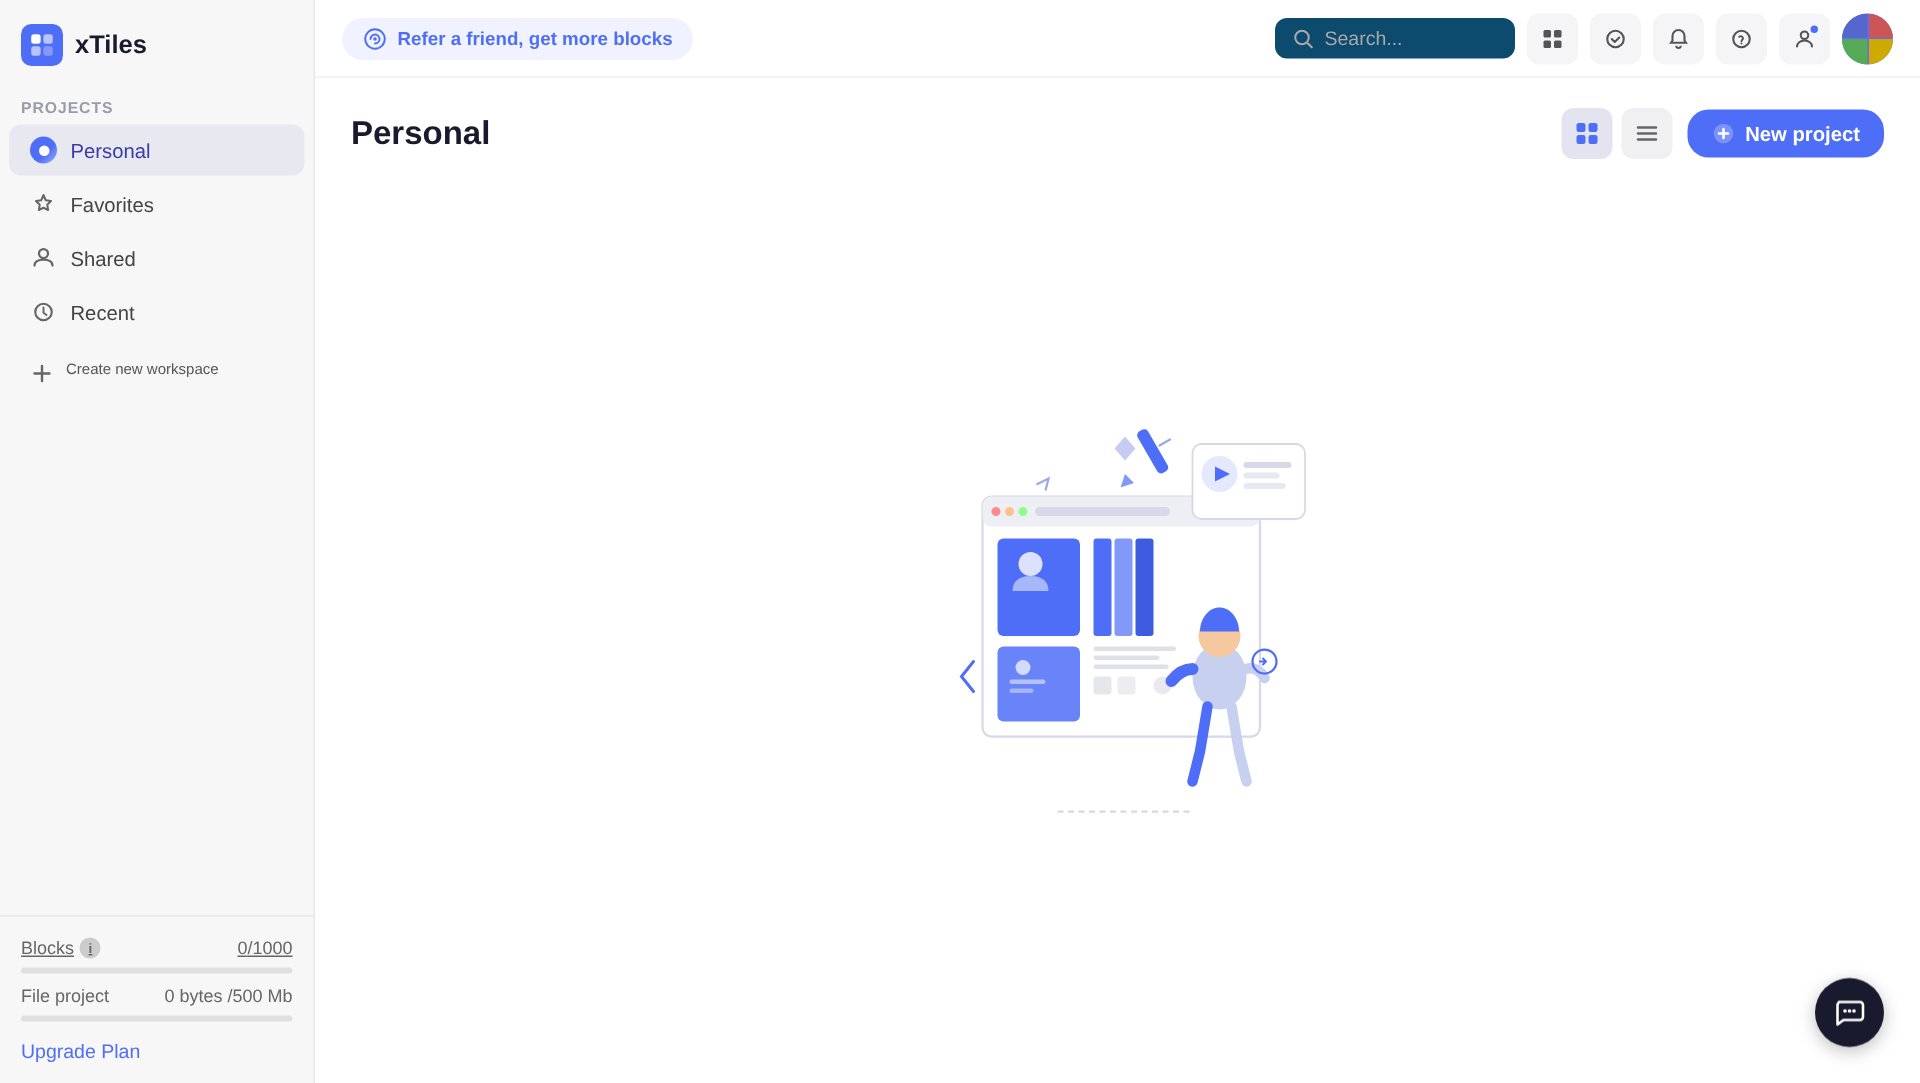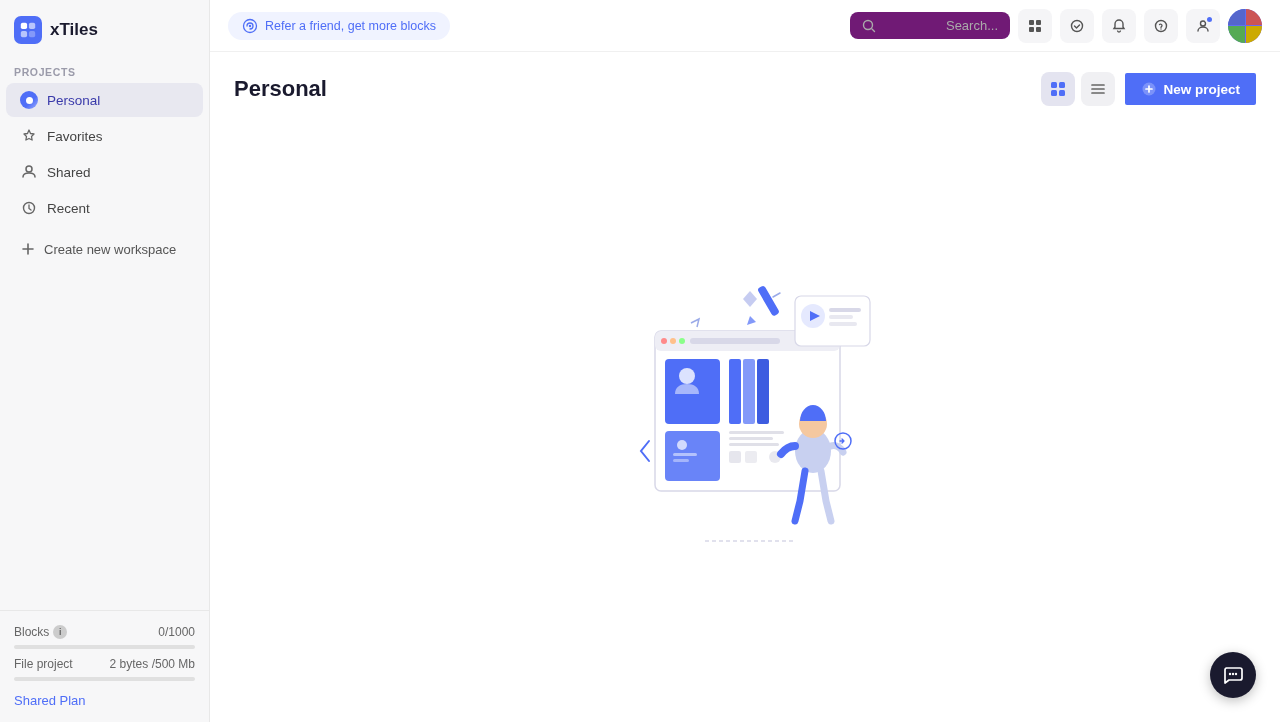"Refer a friend, get more" .refer-badge { font-weight: 400 -> 700 }
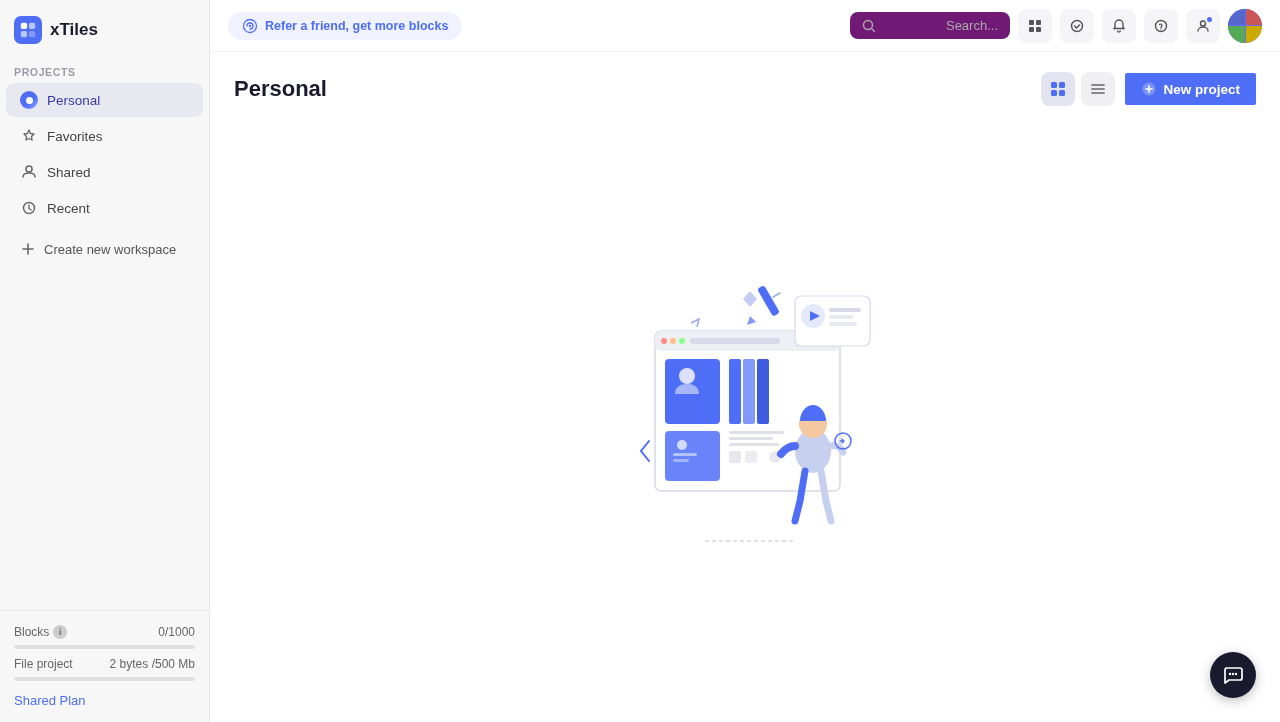"Search..." .search-bar { background: #701a75 -> #0c4a6e; justify-content: space-between -> none }
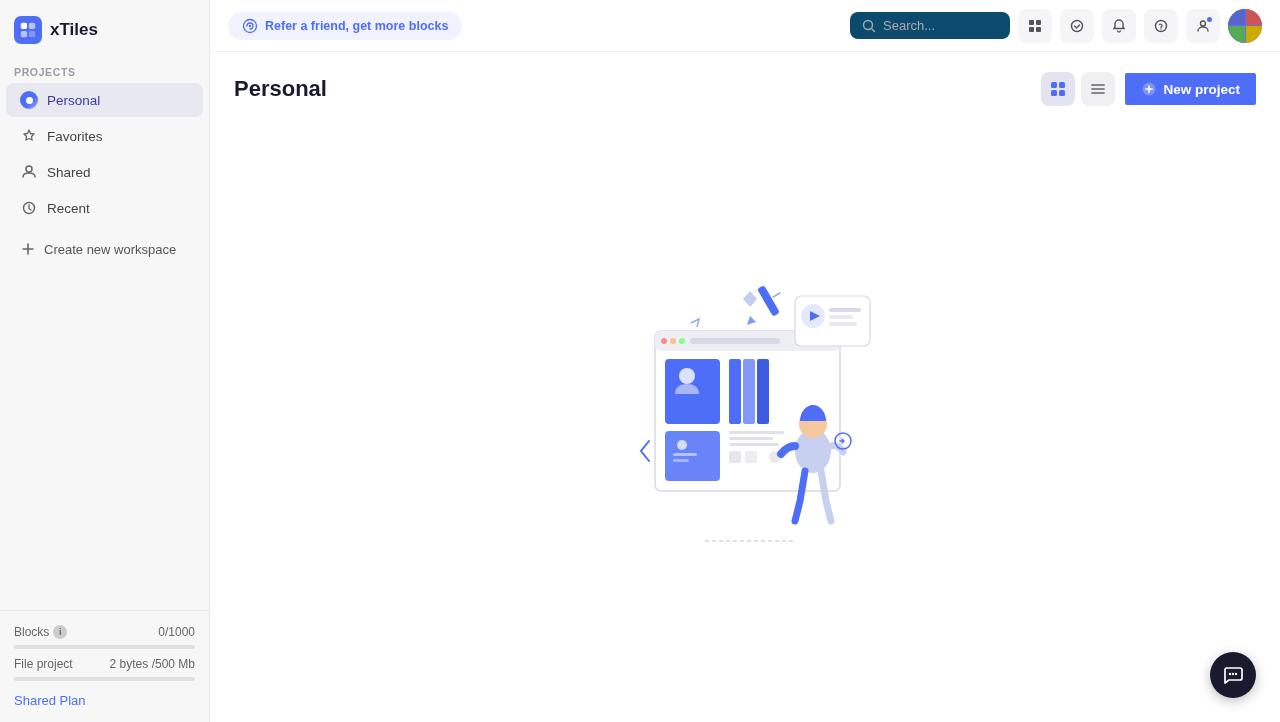"New project" .new-project-btn { border-radius: 2px -> 14px }
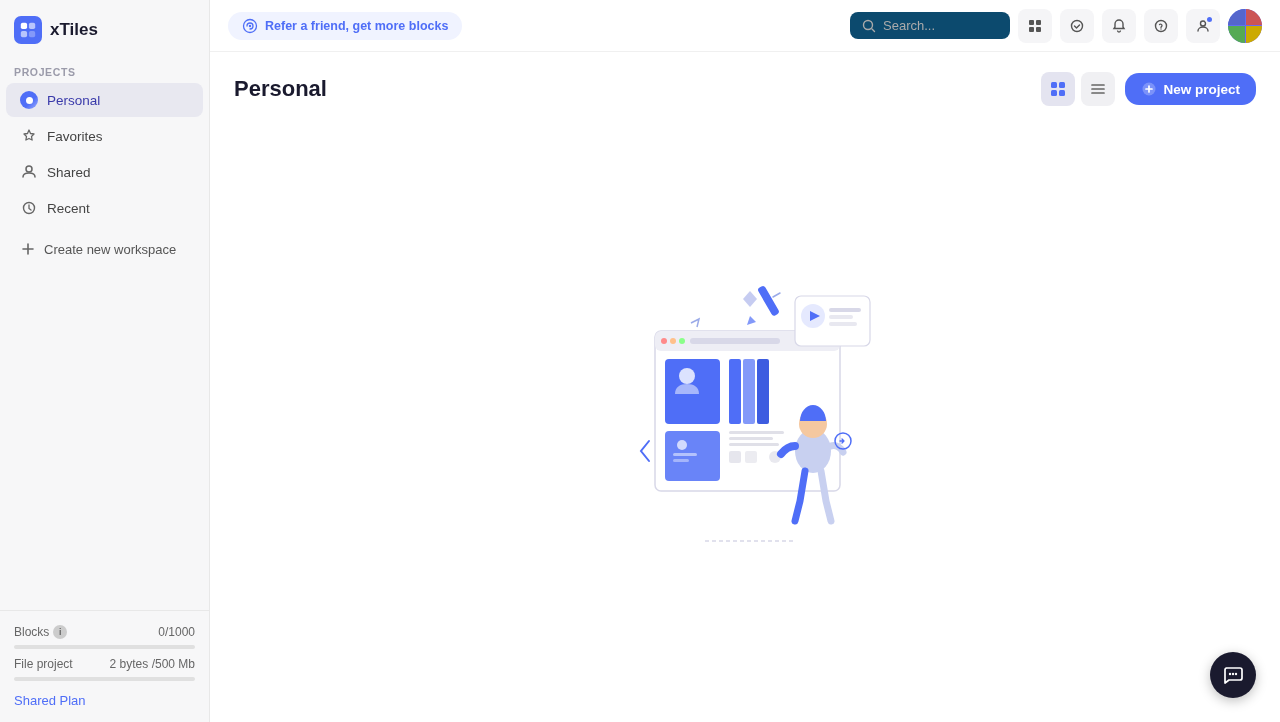"Create new workspace" .create-workspace { align-items: center -> flex-start; font-size: 13px -> 10px }
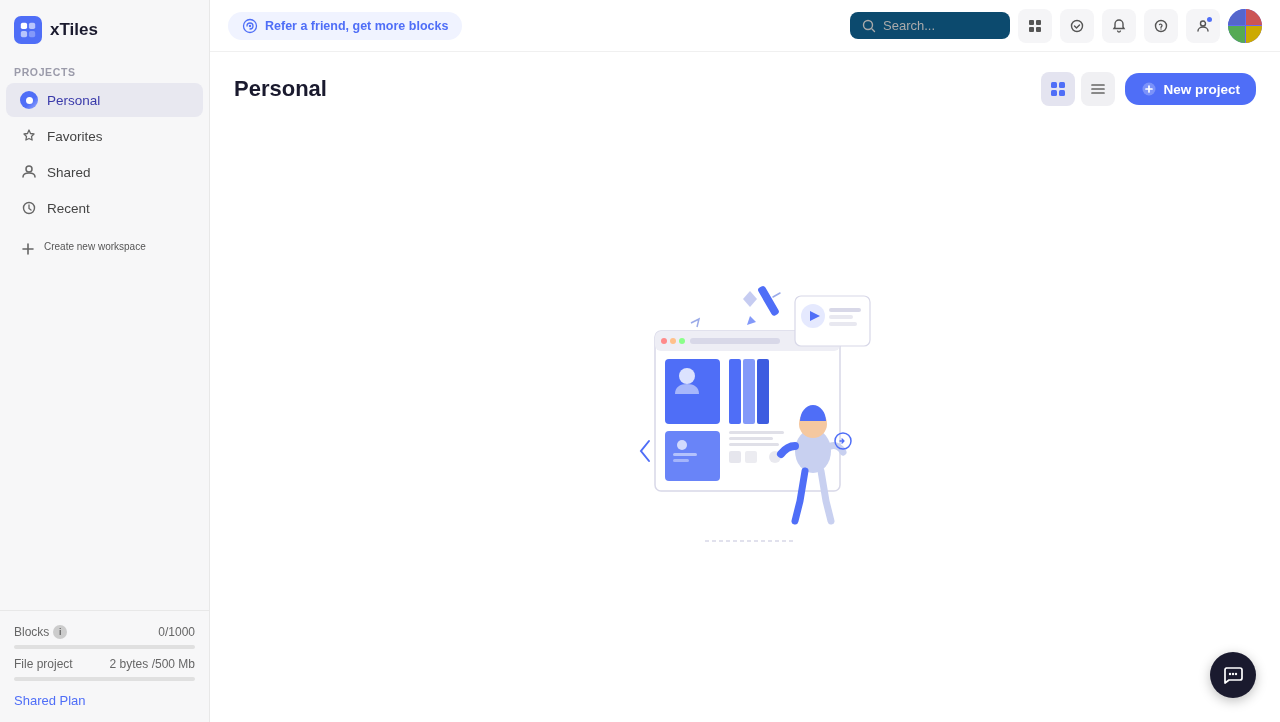"Blocks" .blocks-row { text-decoration: none -> underline }
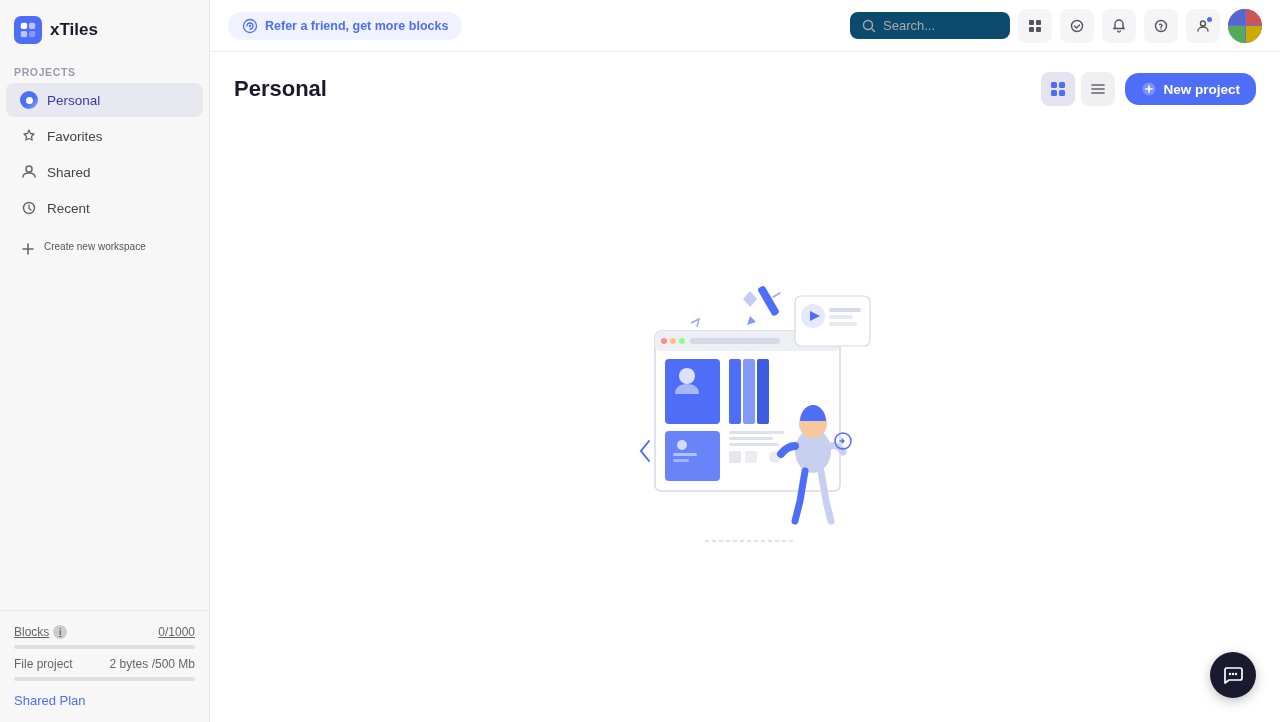"2 bytes" span { text: 2 -> 0 }
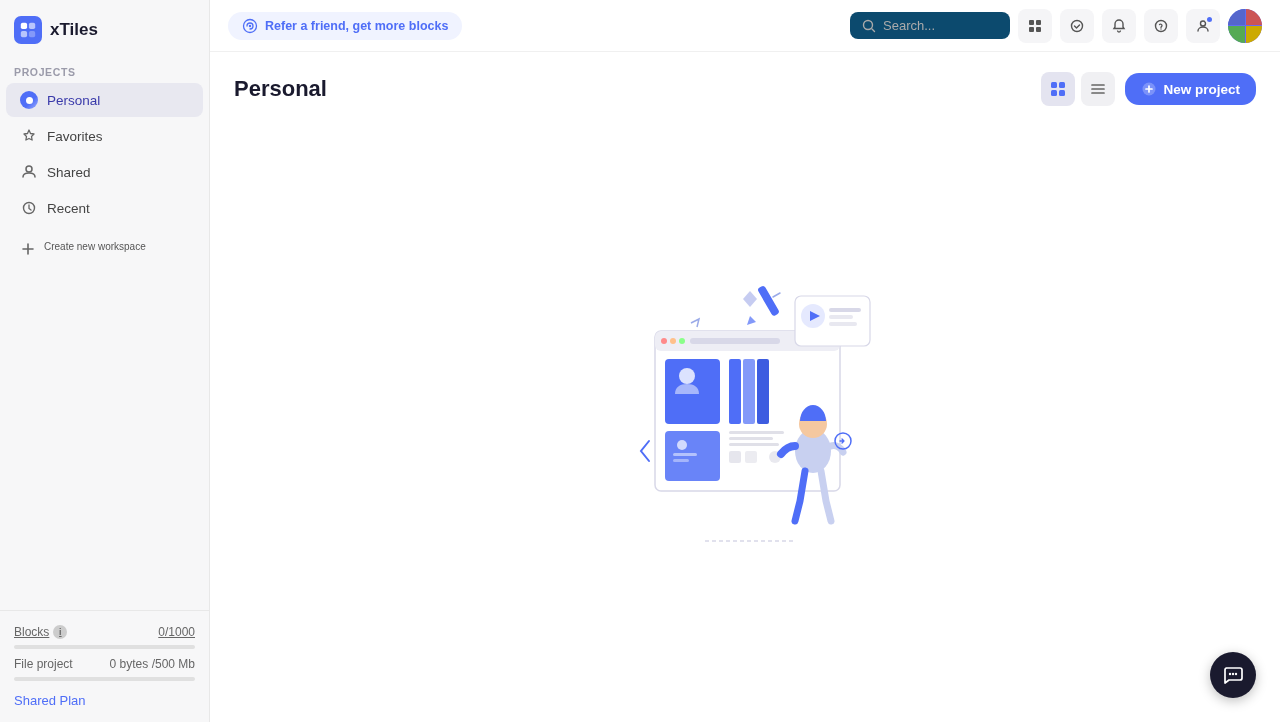"Shared Plan" a.upgrade-link { text: Shared -> Upgrade }
